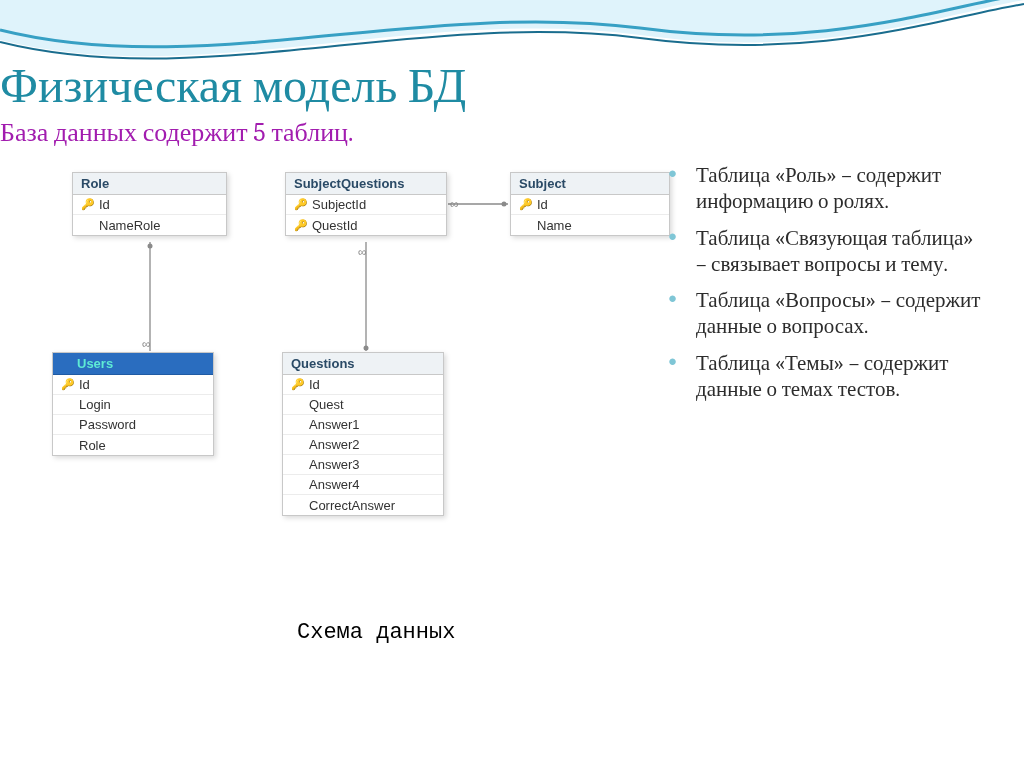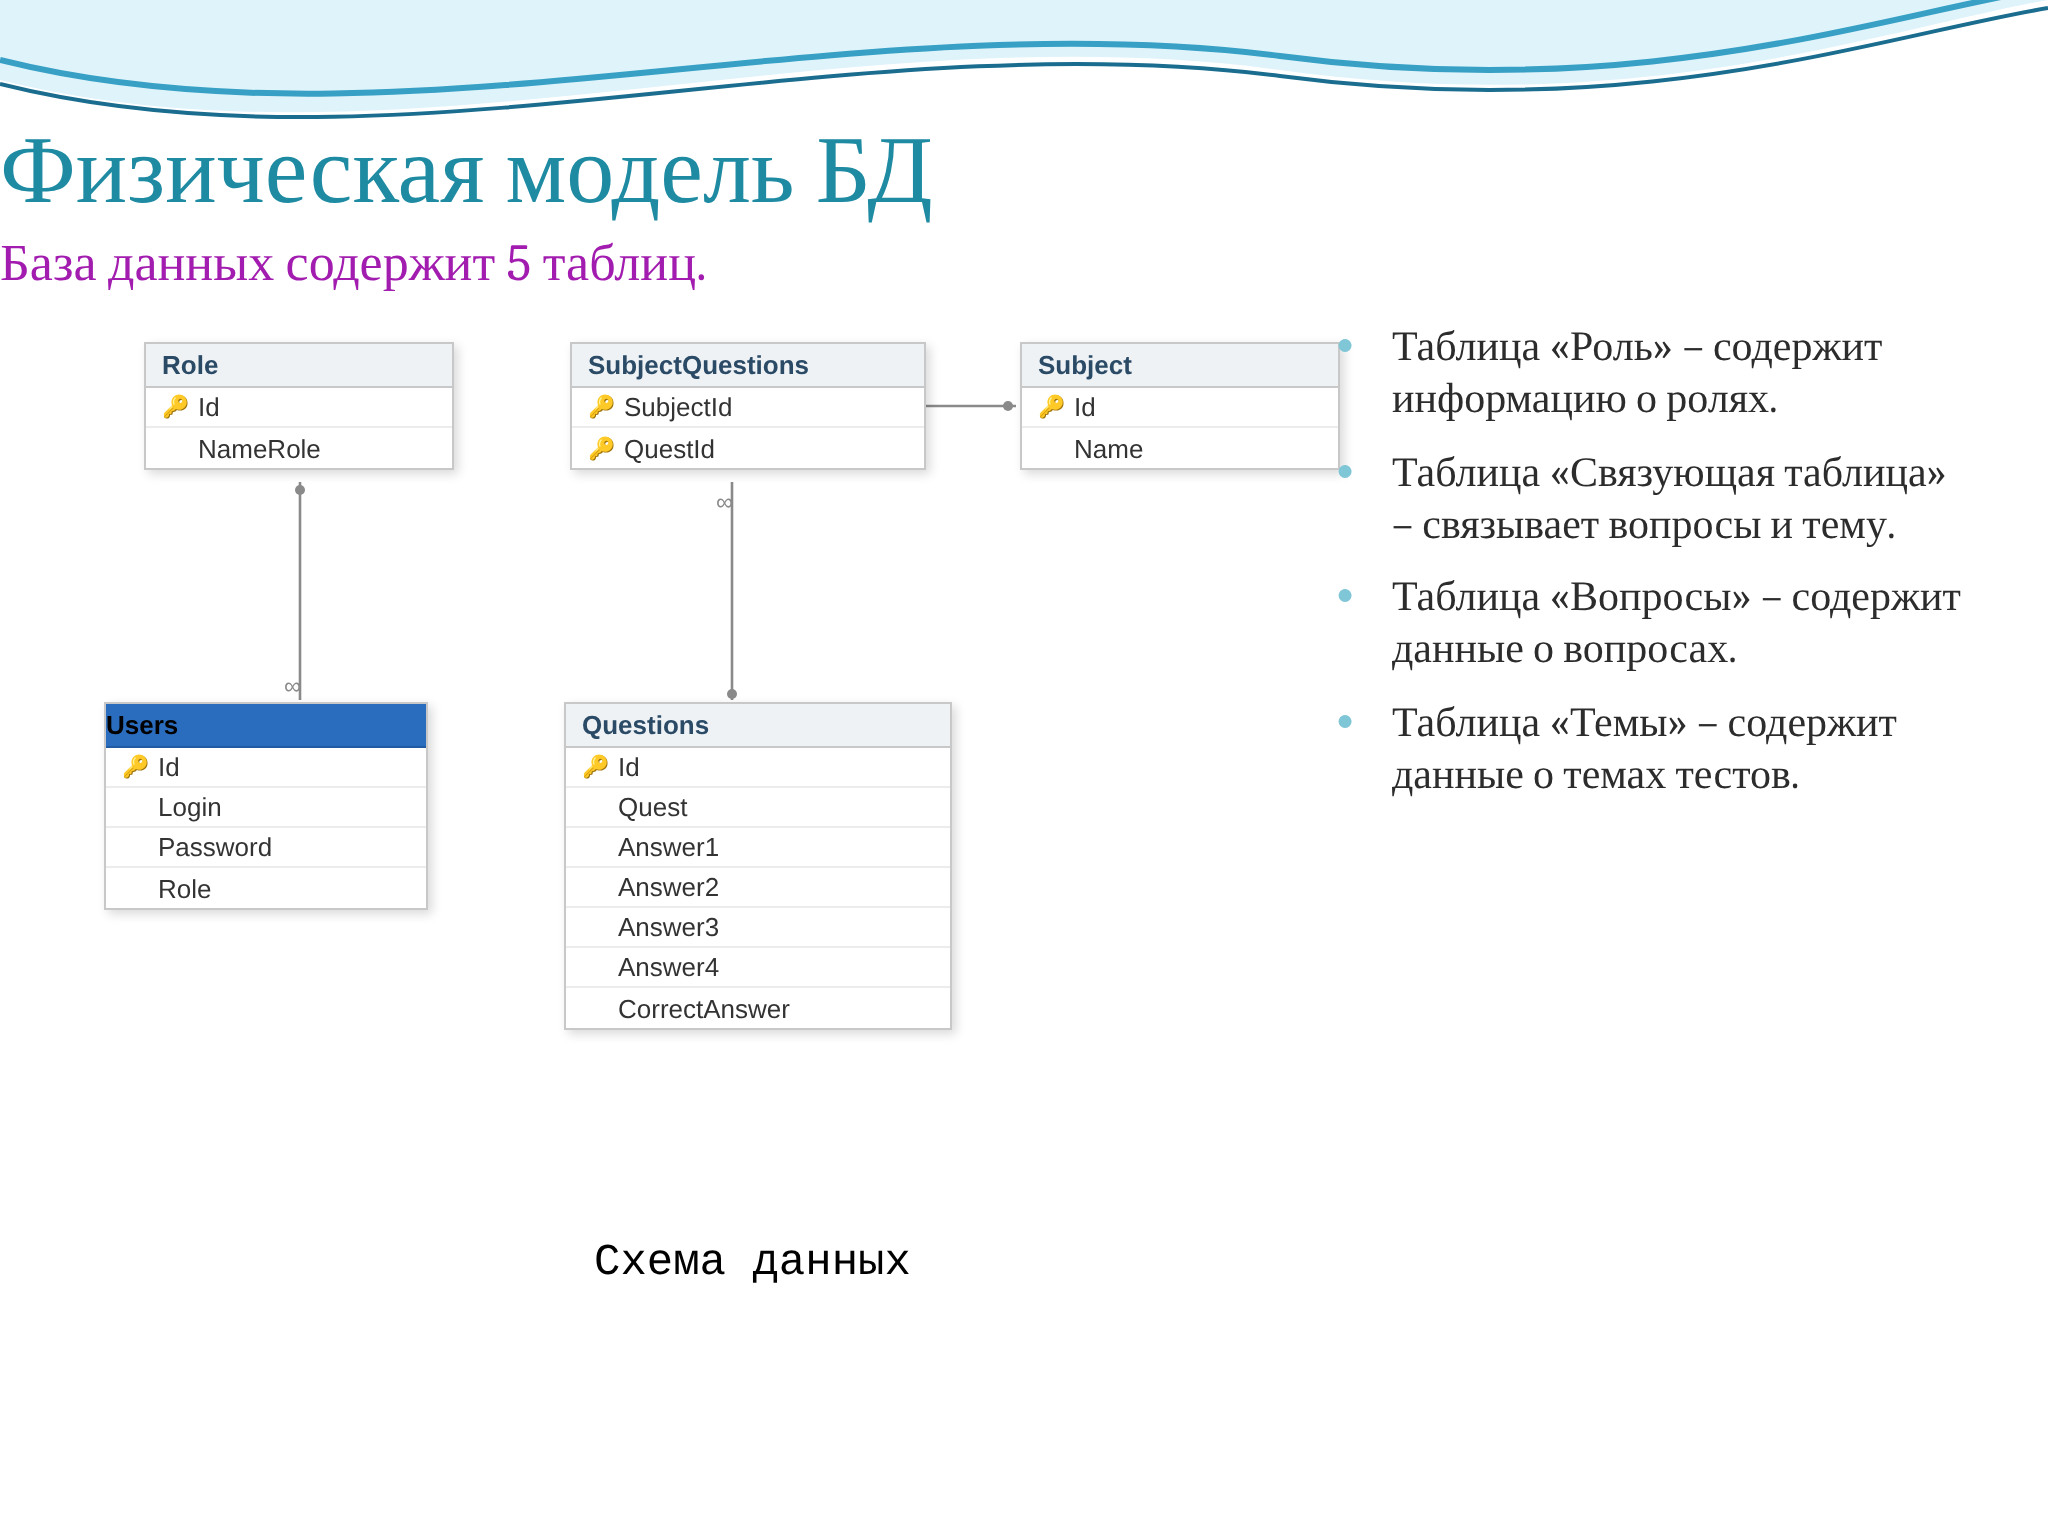"SubjectQuestions" div.tbl { width: 178px -> 162px }
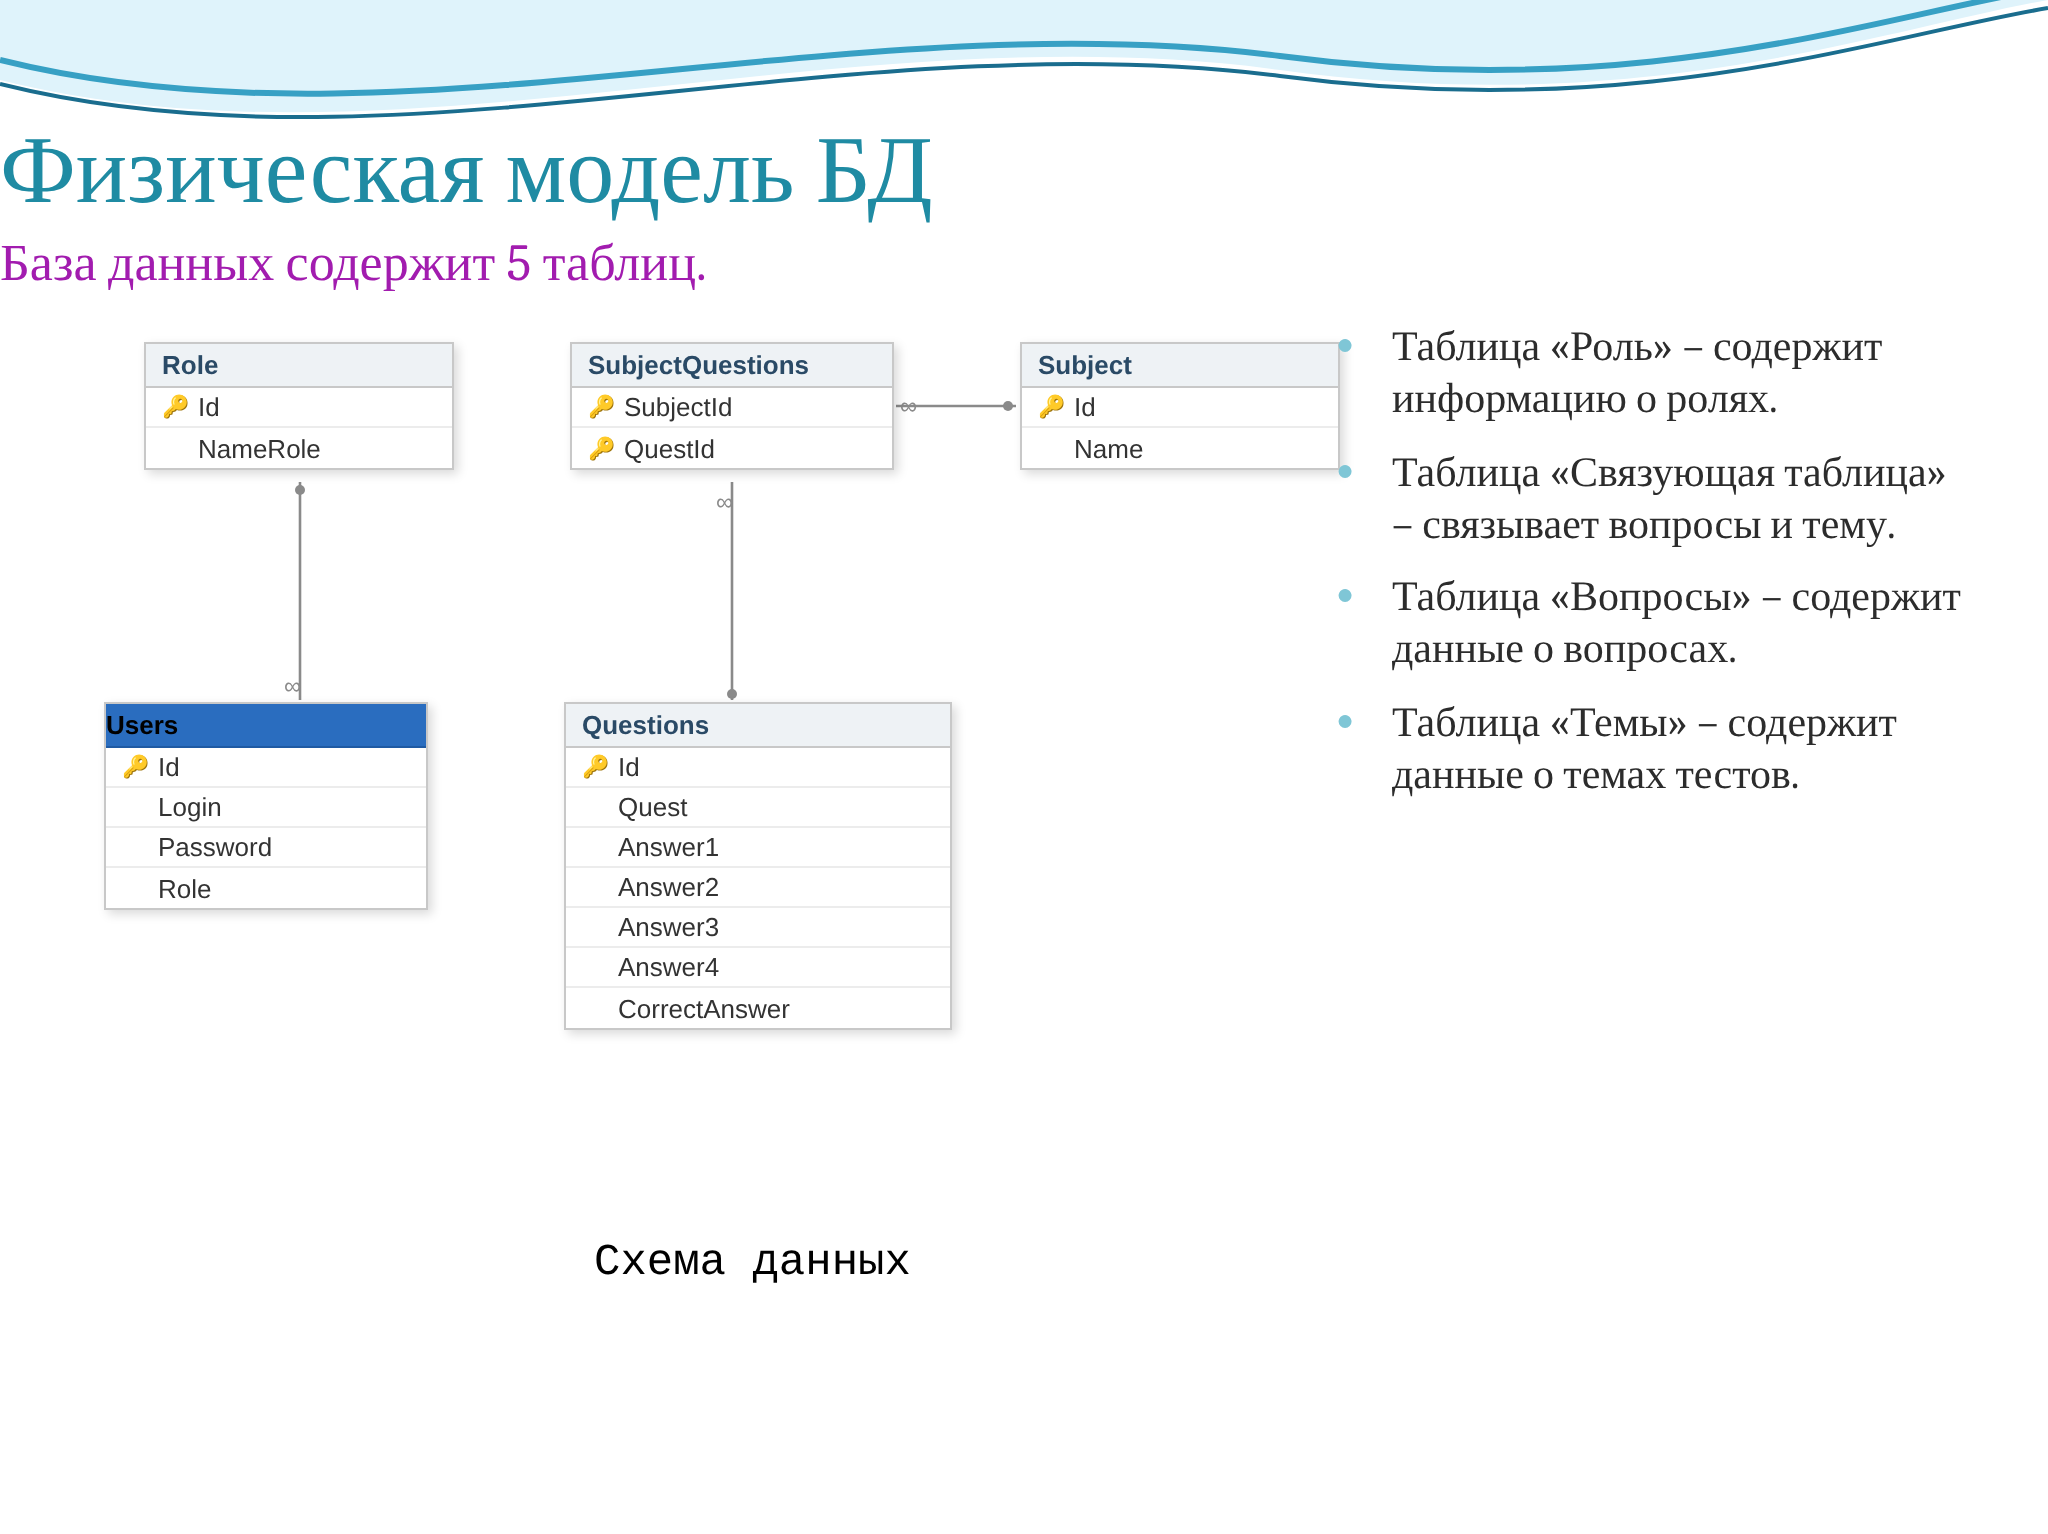"Users" .tbl .hdr-dark { color: #000000 -> #5eead4; padding: 3px 0 -> 3px 24px }
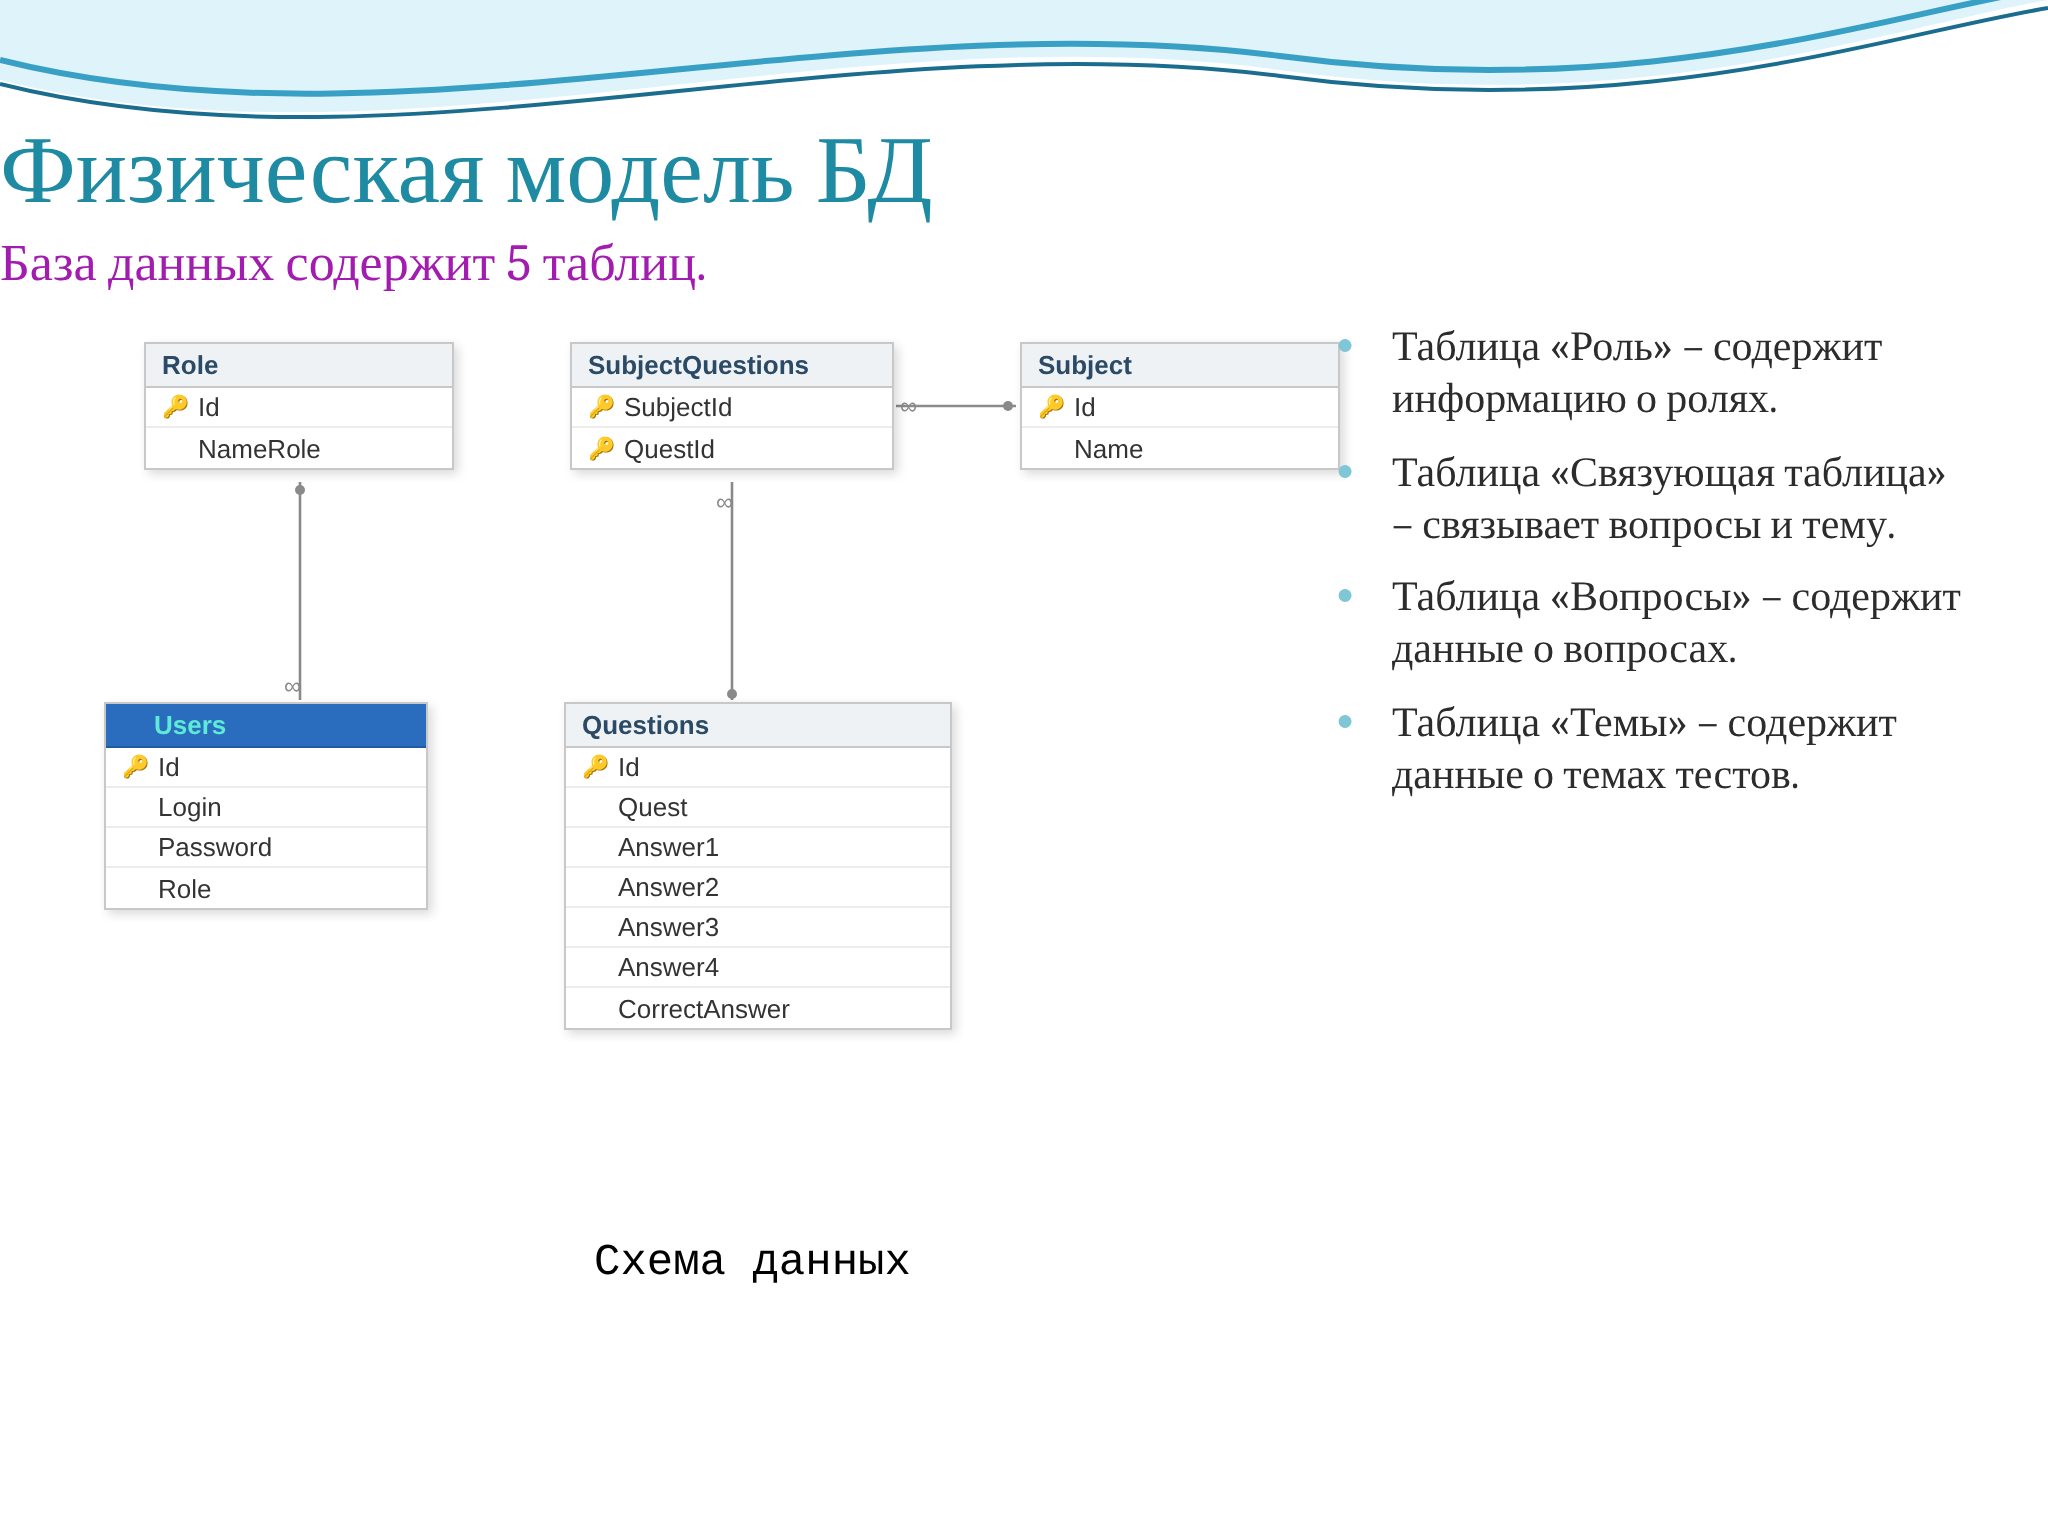"Questions" div.tbl { width: 194px -> 162px }
